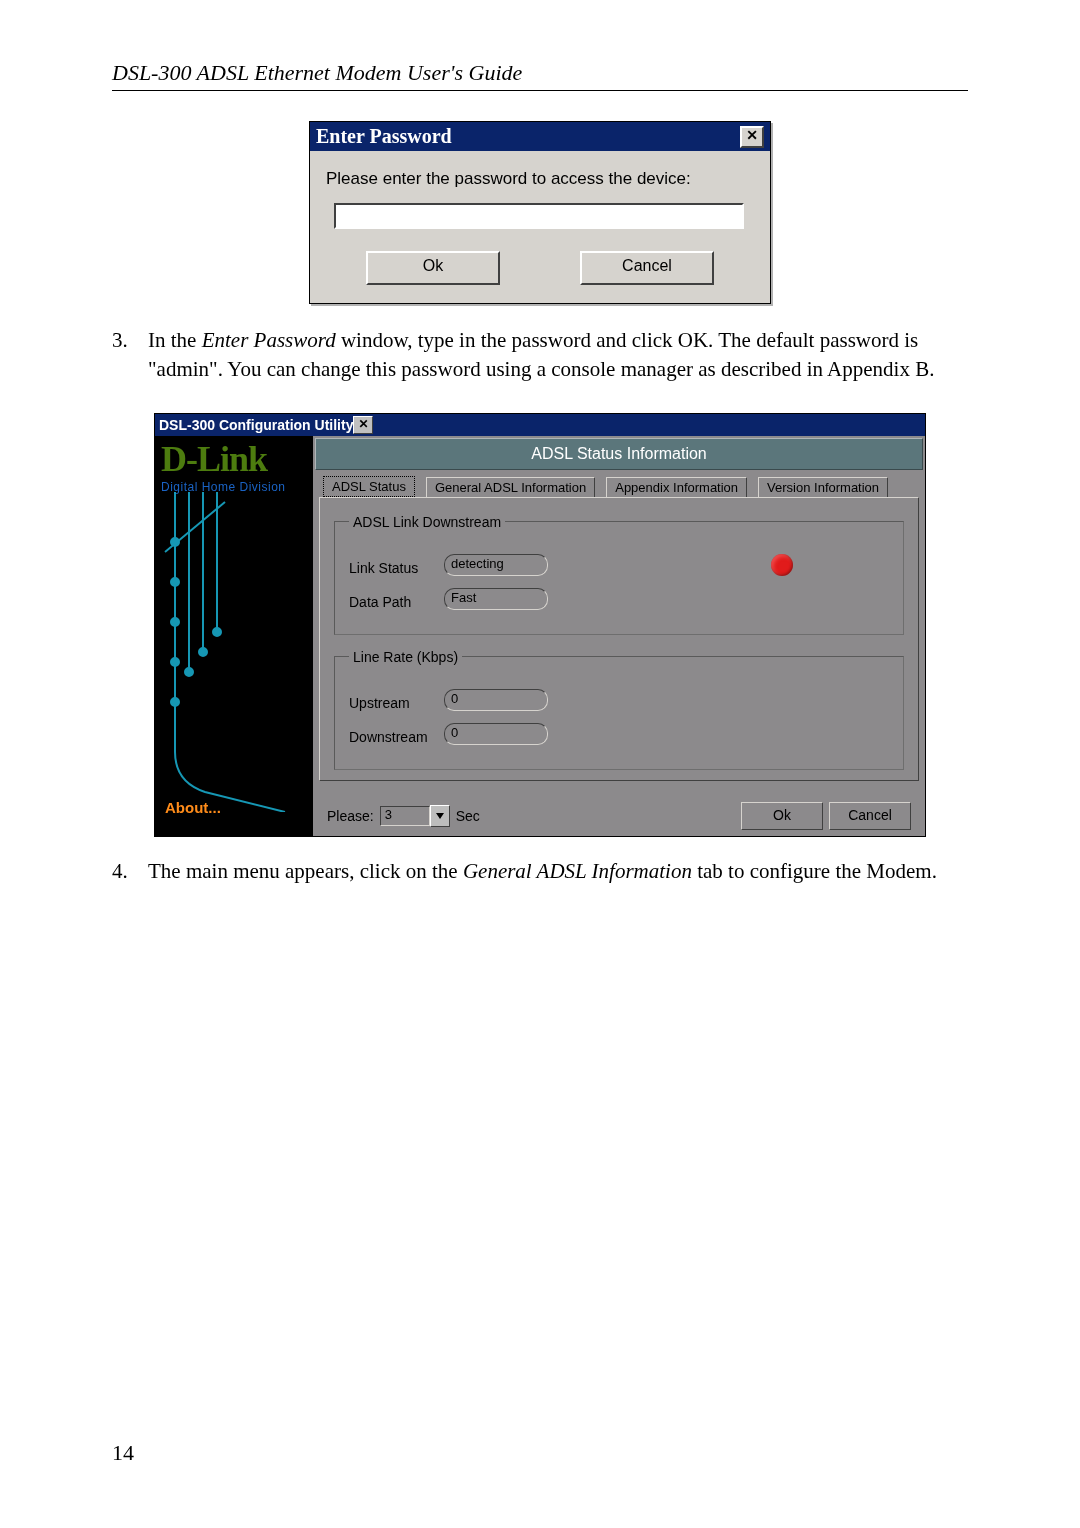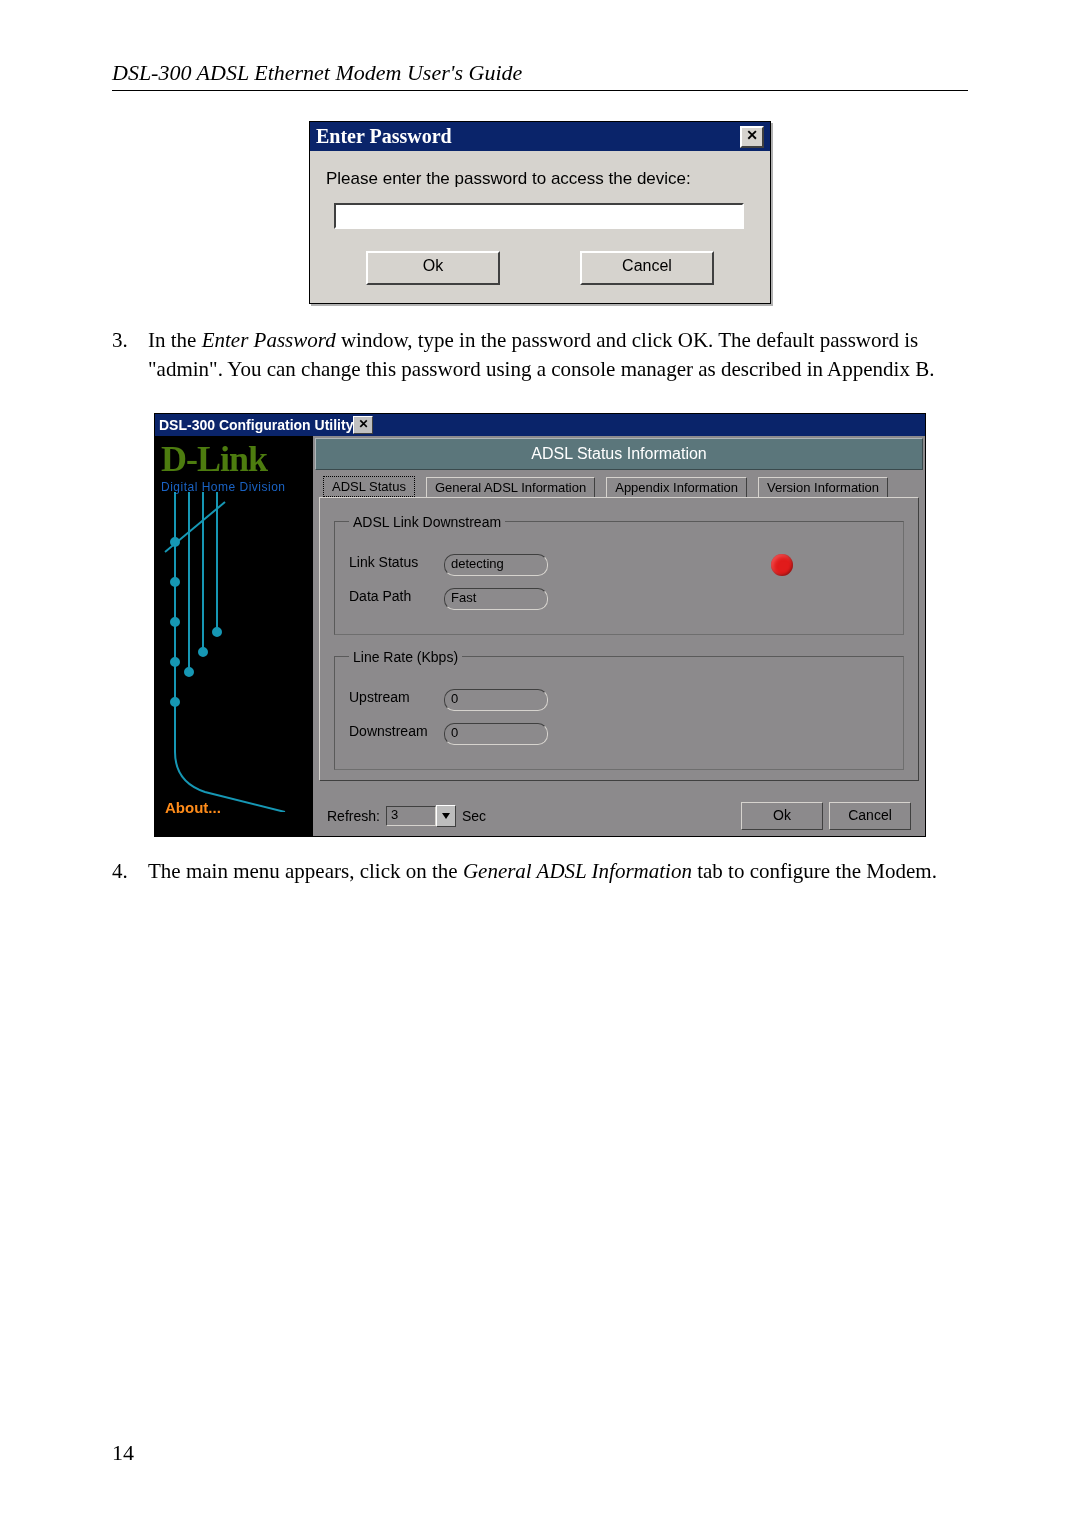"Link Status" .row { align-items: flex-start -> flex-end }
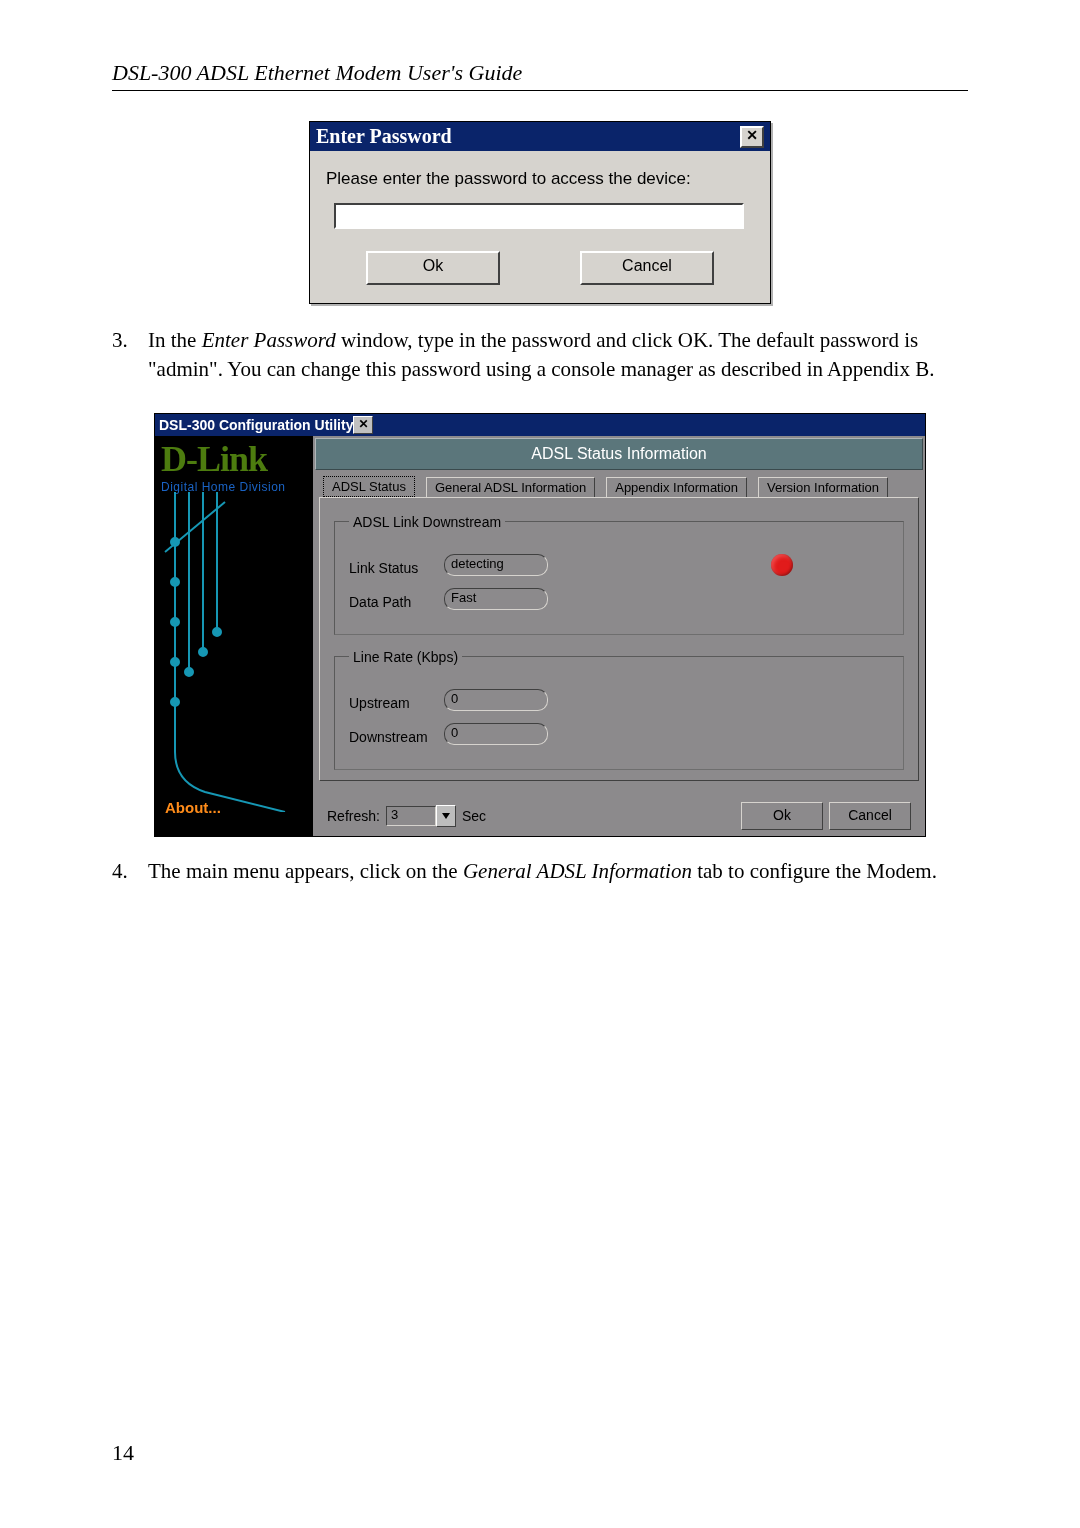"Refresh:" span { text: Refresh -> Please }
